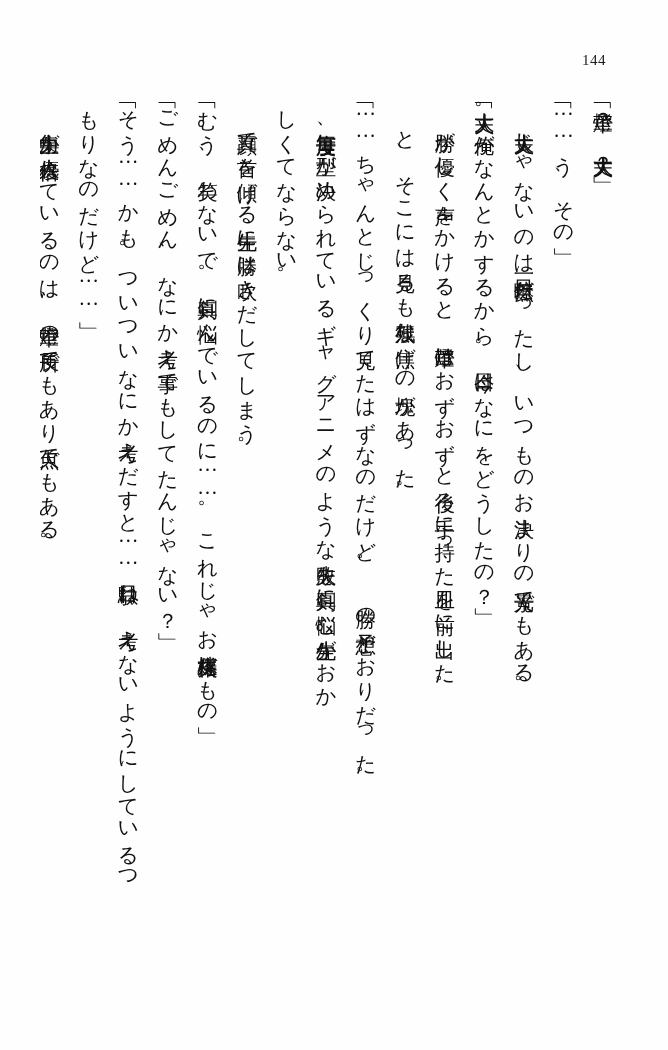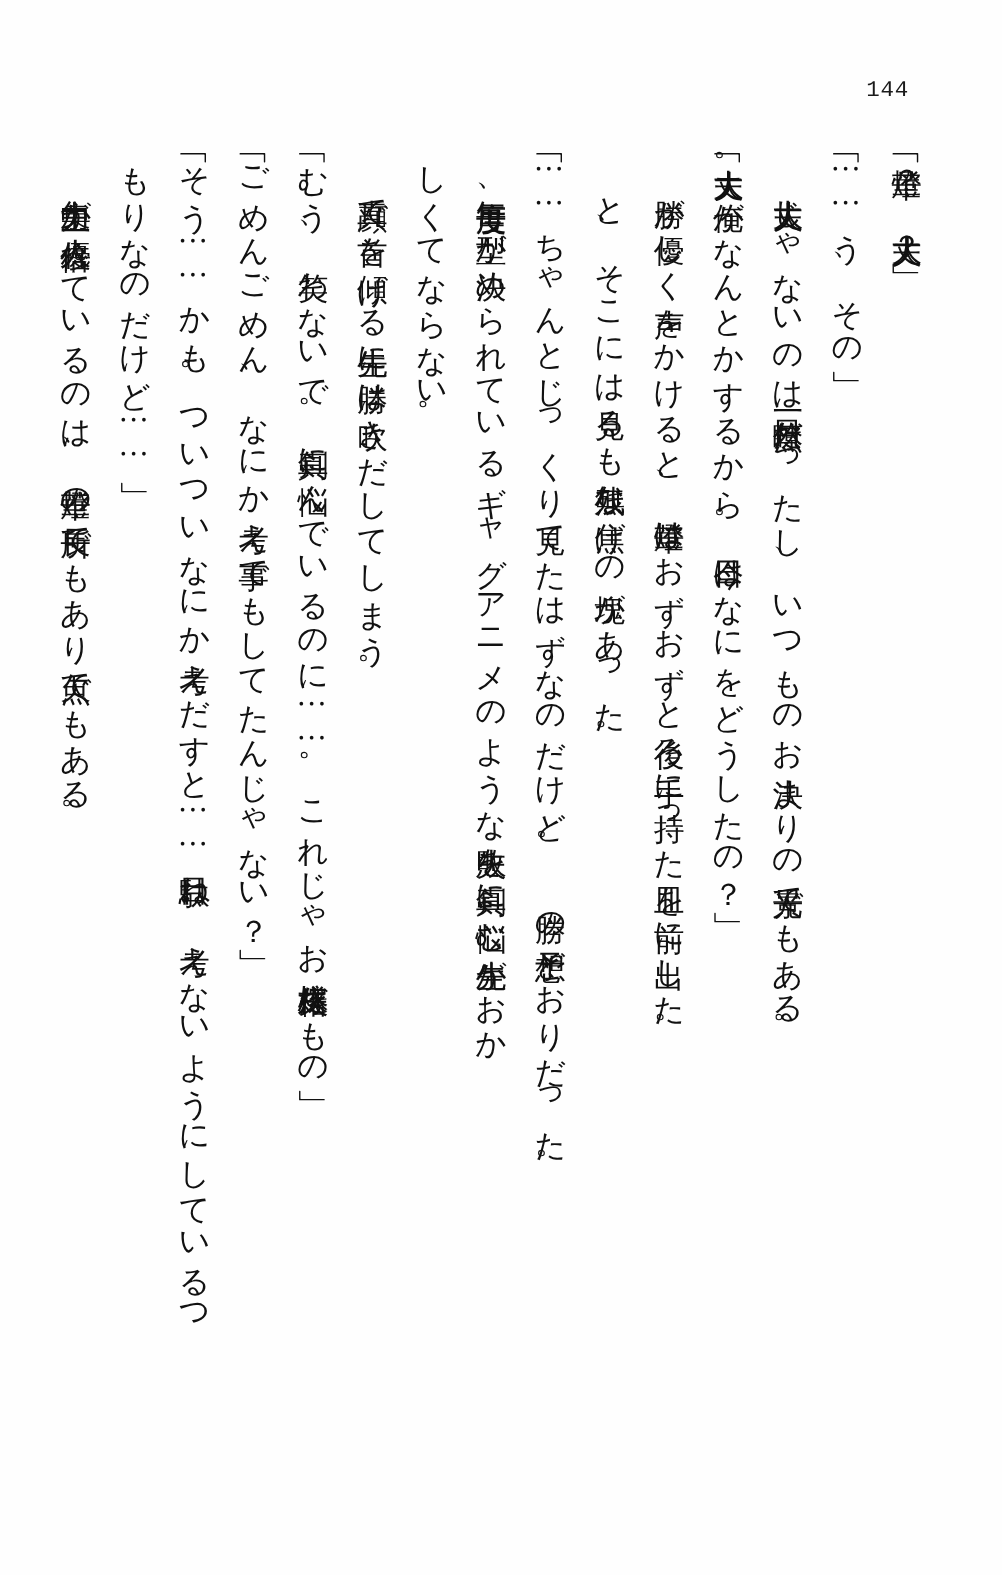"144" .page-number { font-family: Liberation Mono, monospace -> Liberation Serif, serif }
